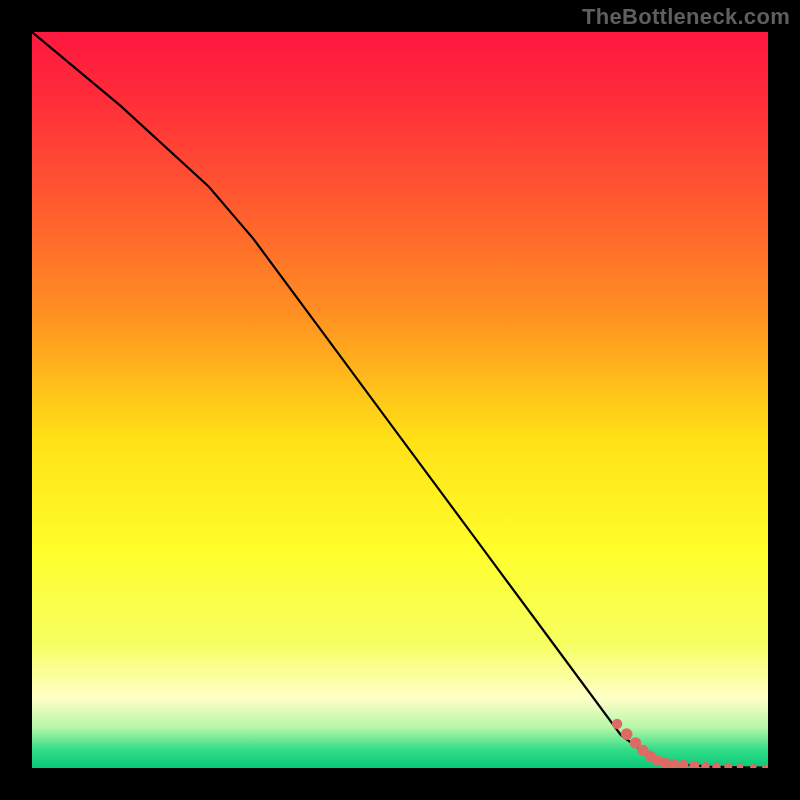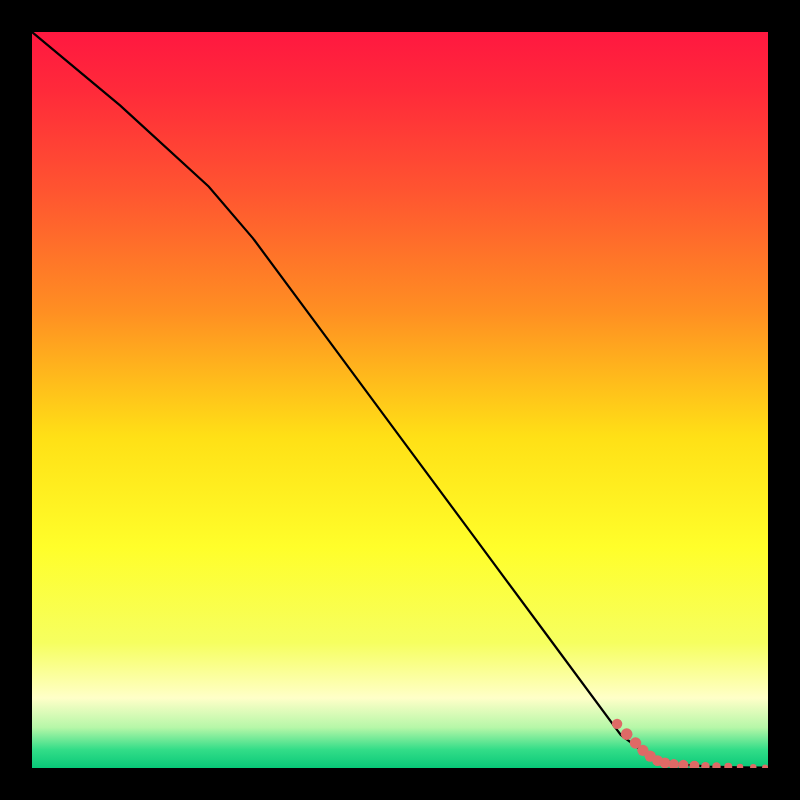"TheBottleneck.com" div.watermark { html: none -> <div>TheBottleneck.com</div> }
